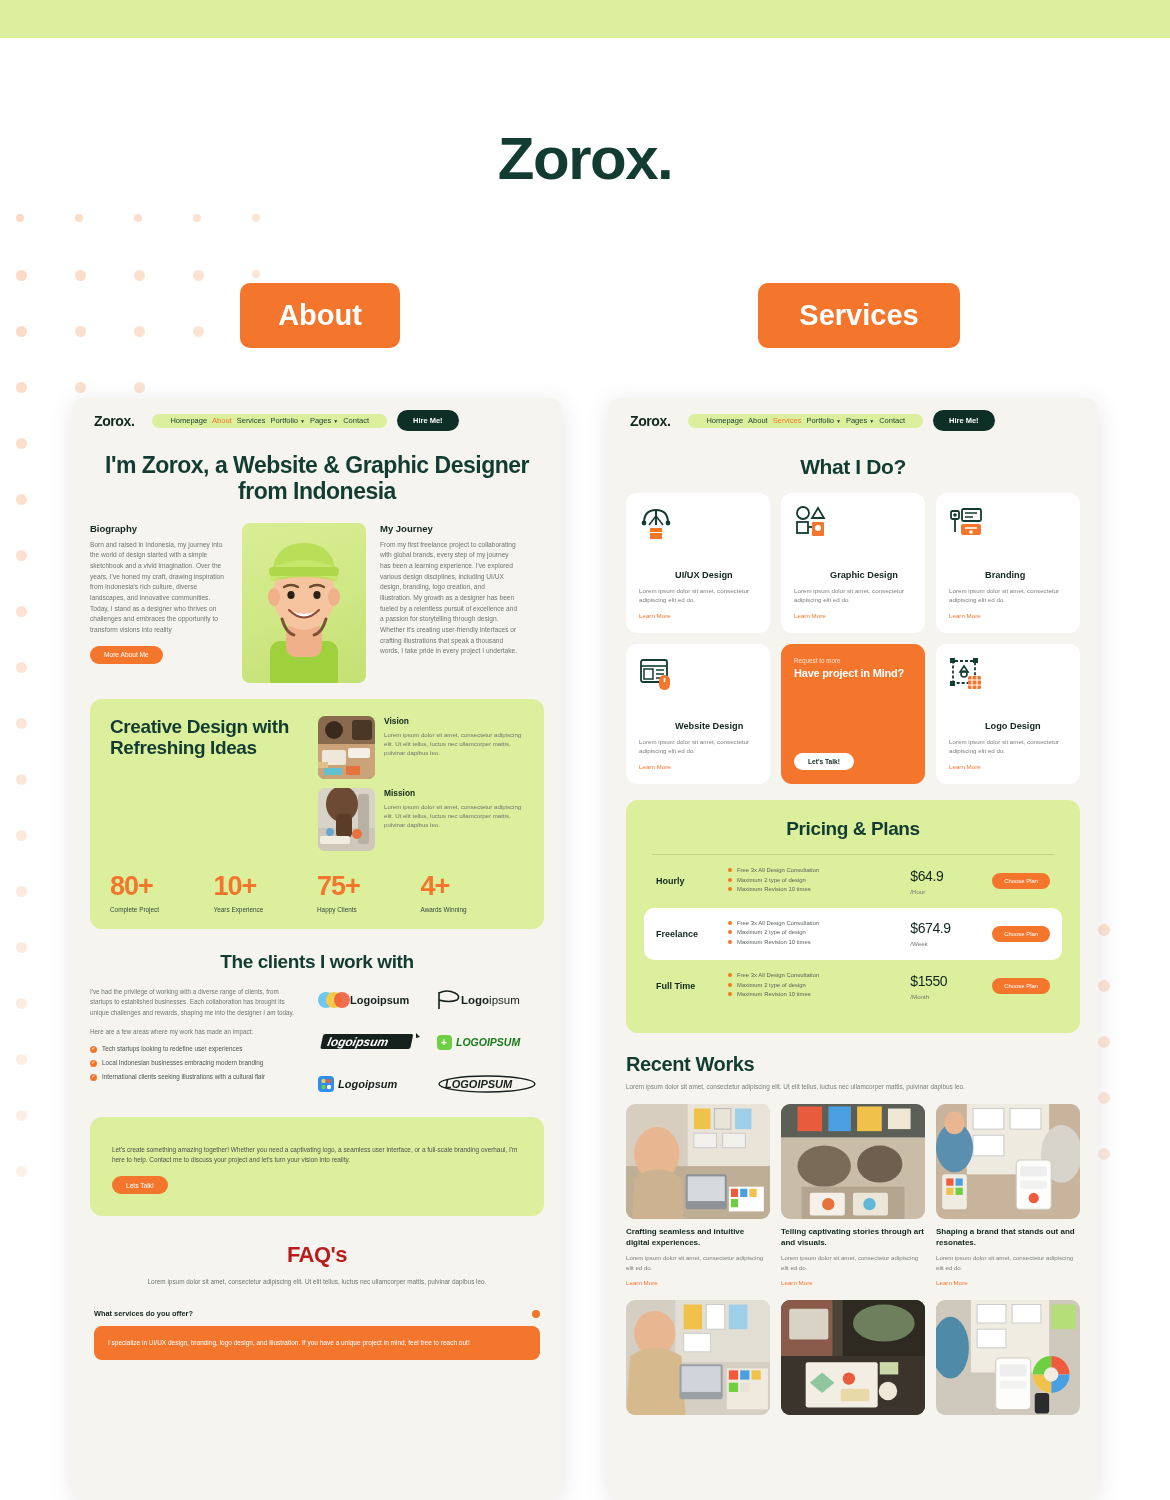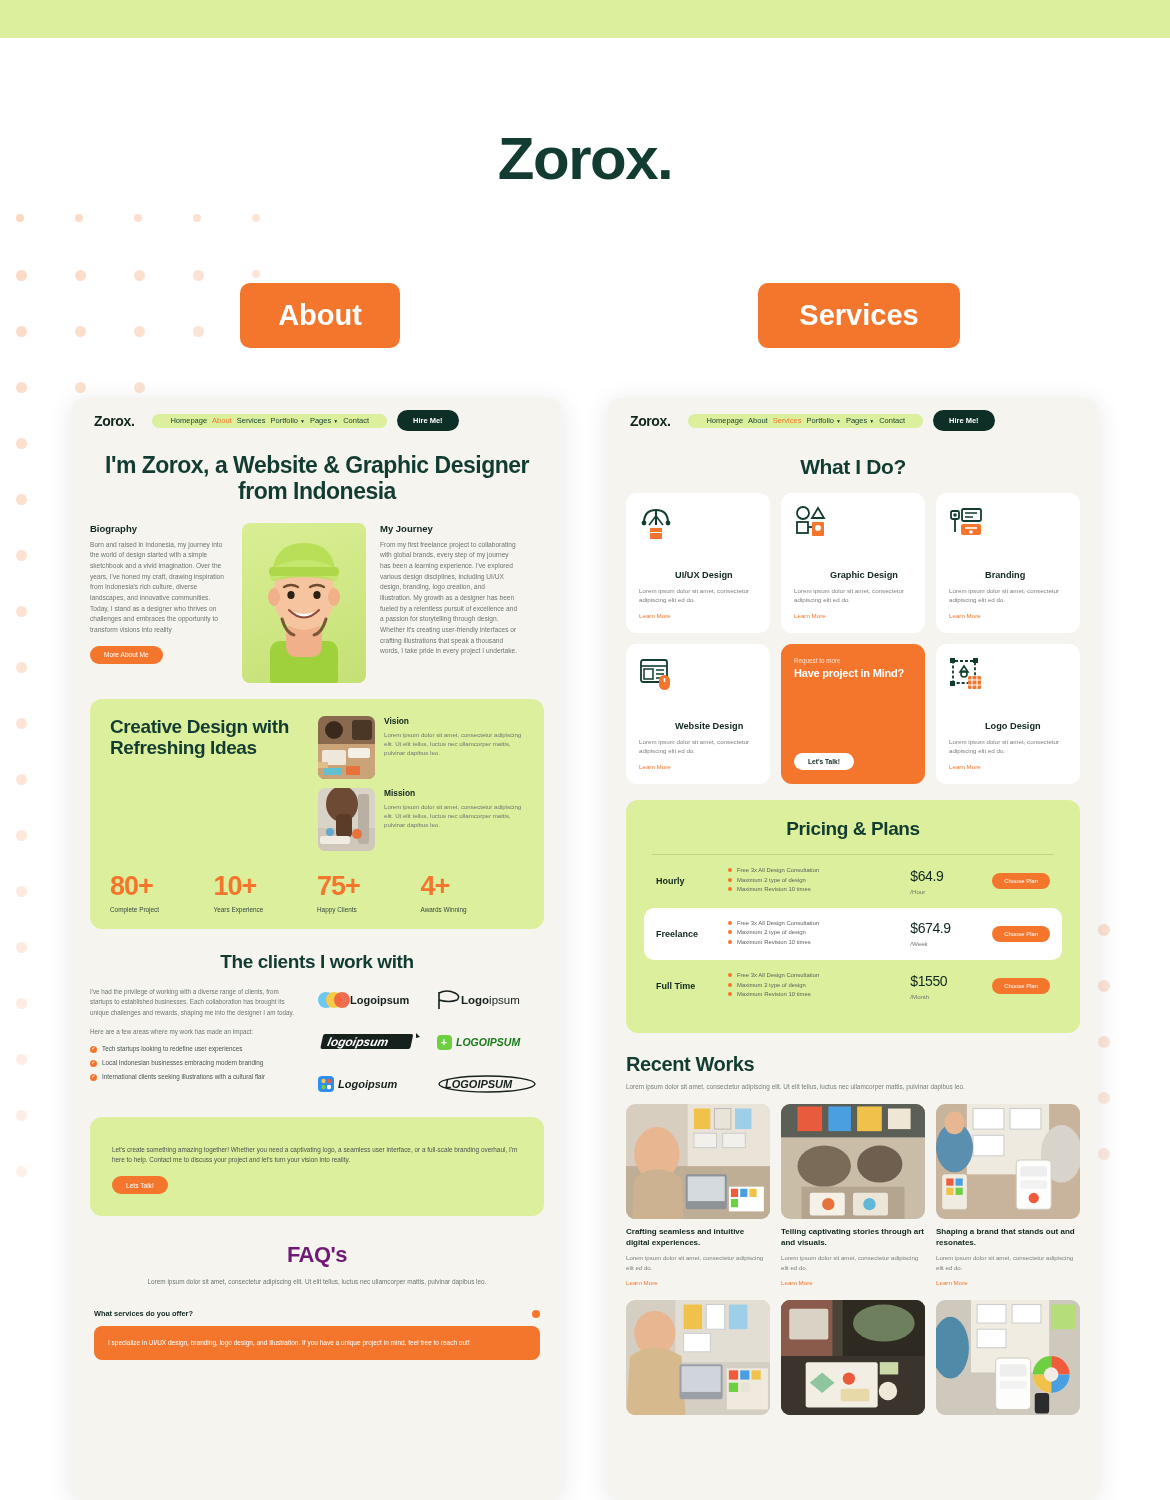"FAQ's" .faq-h { color: #701a75 -> #b91c1c }
